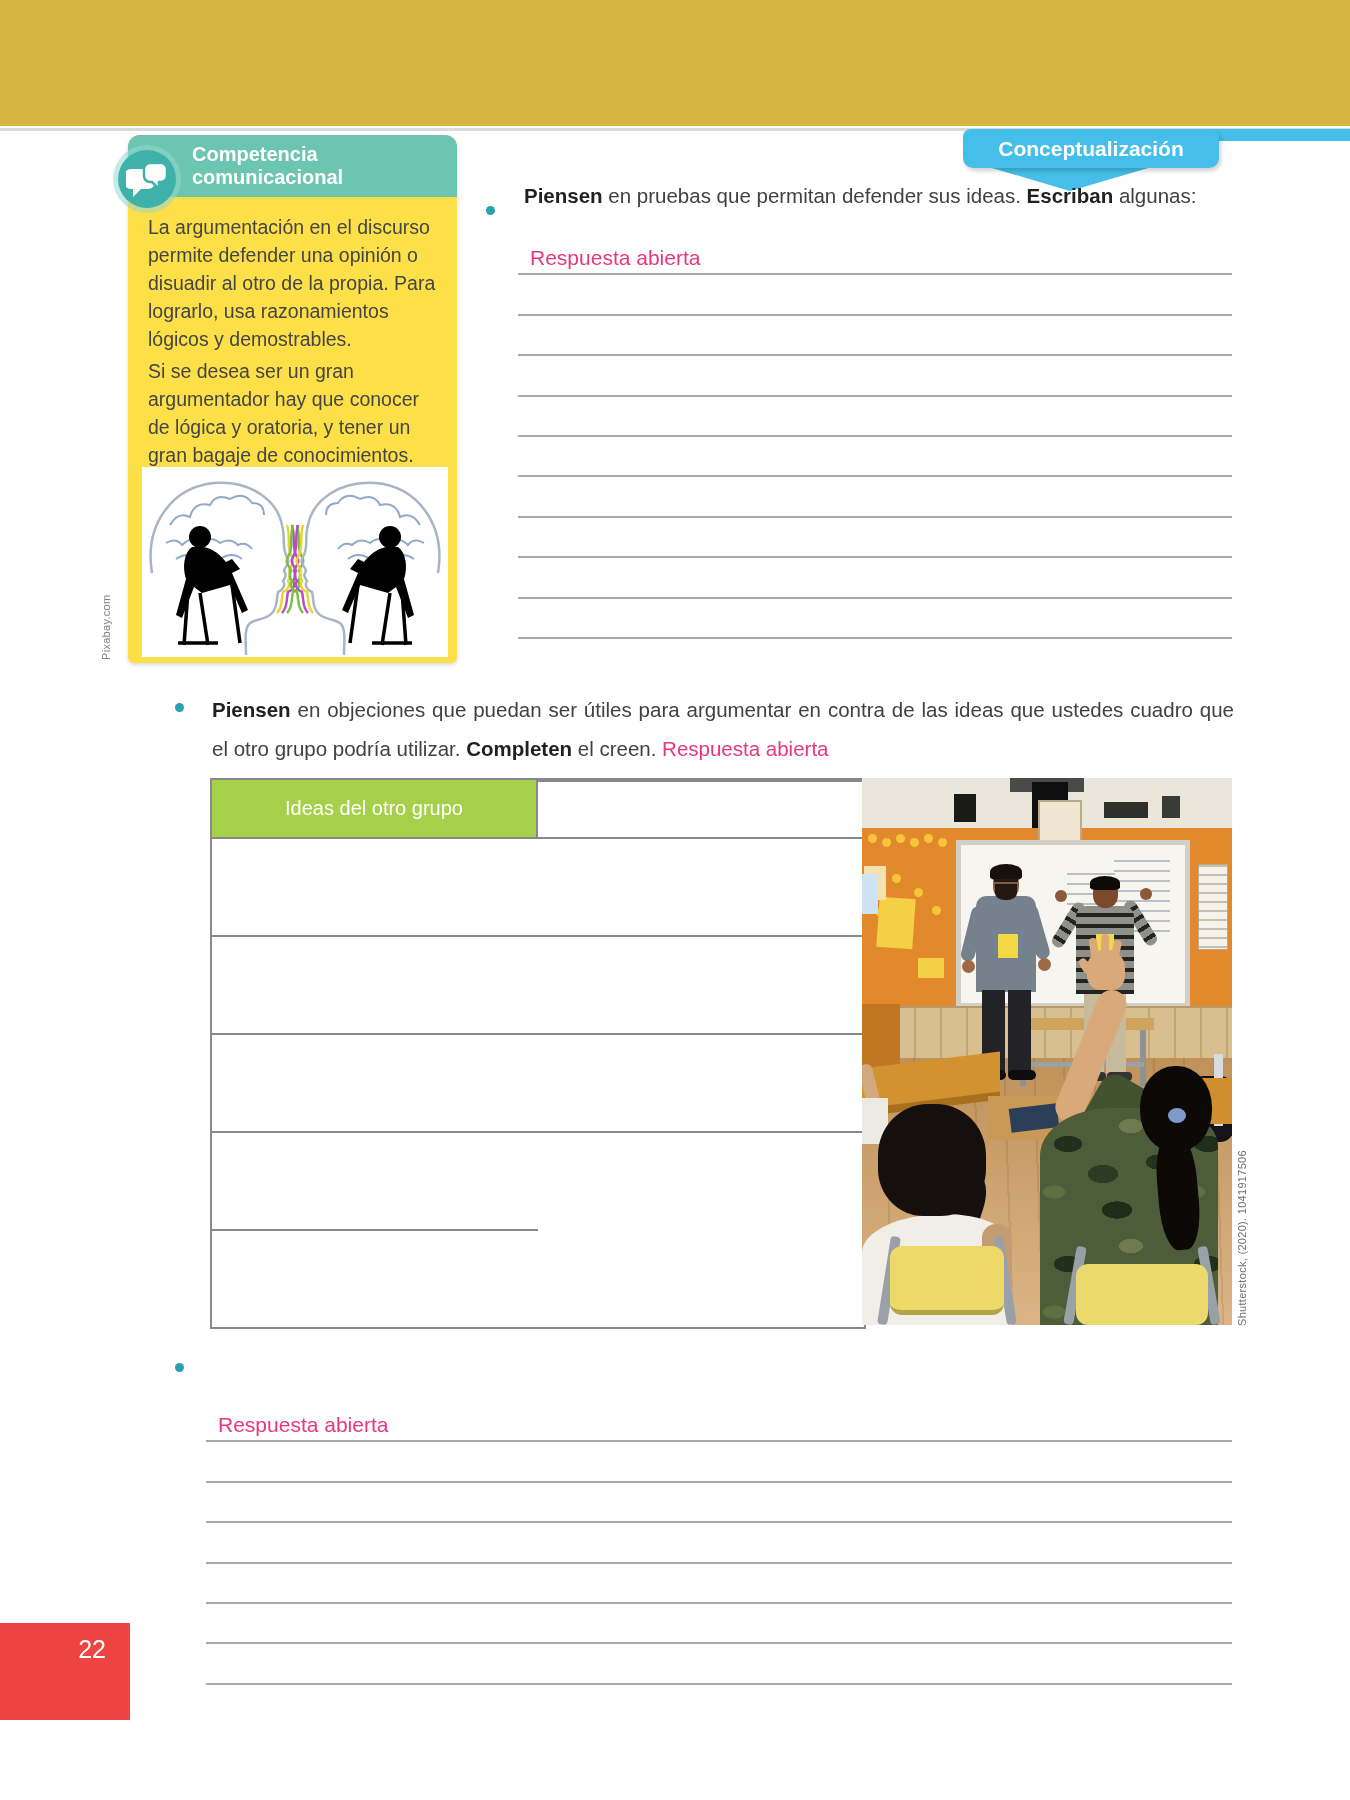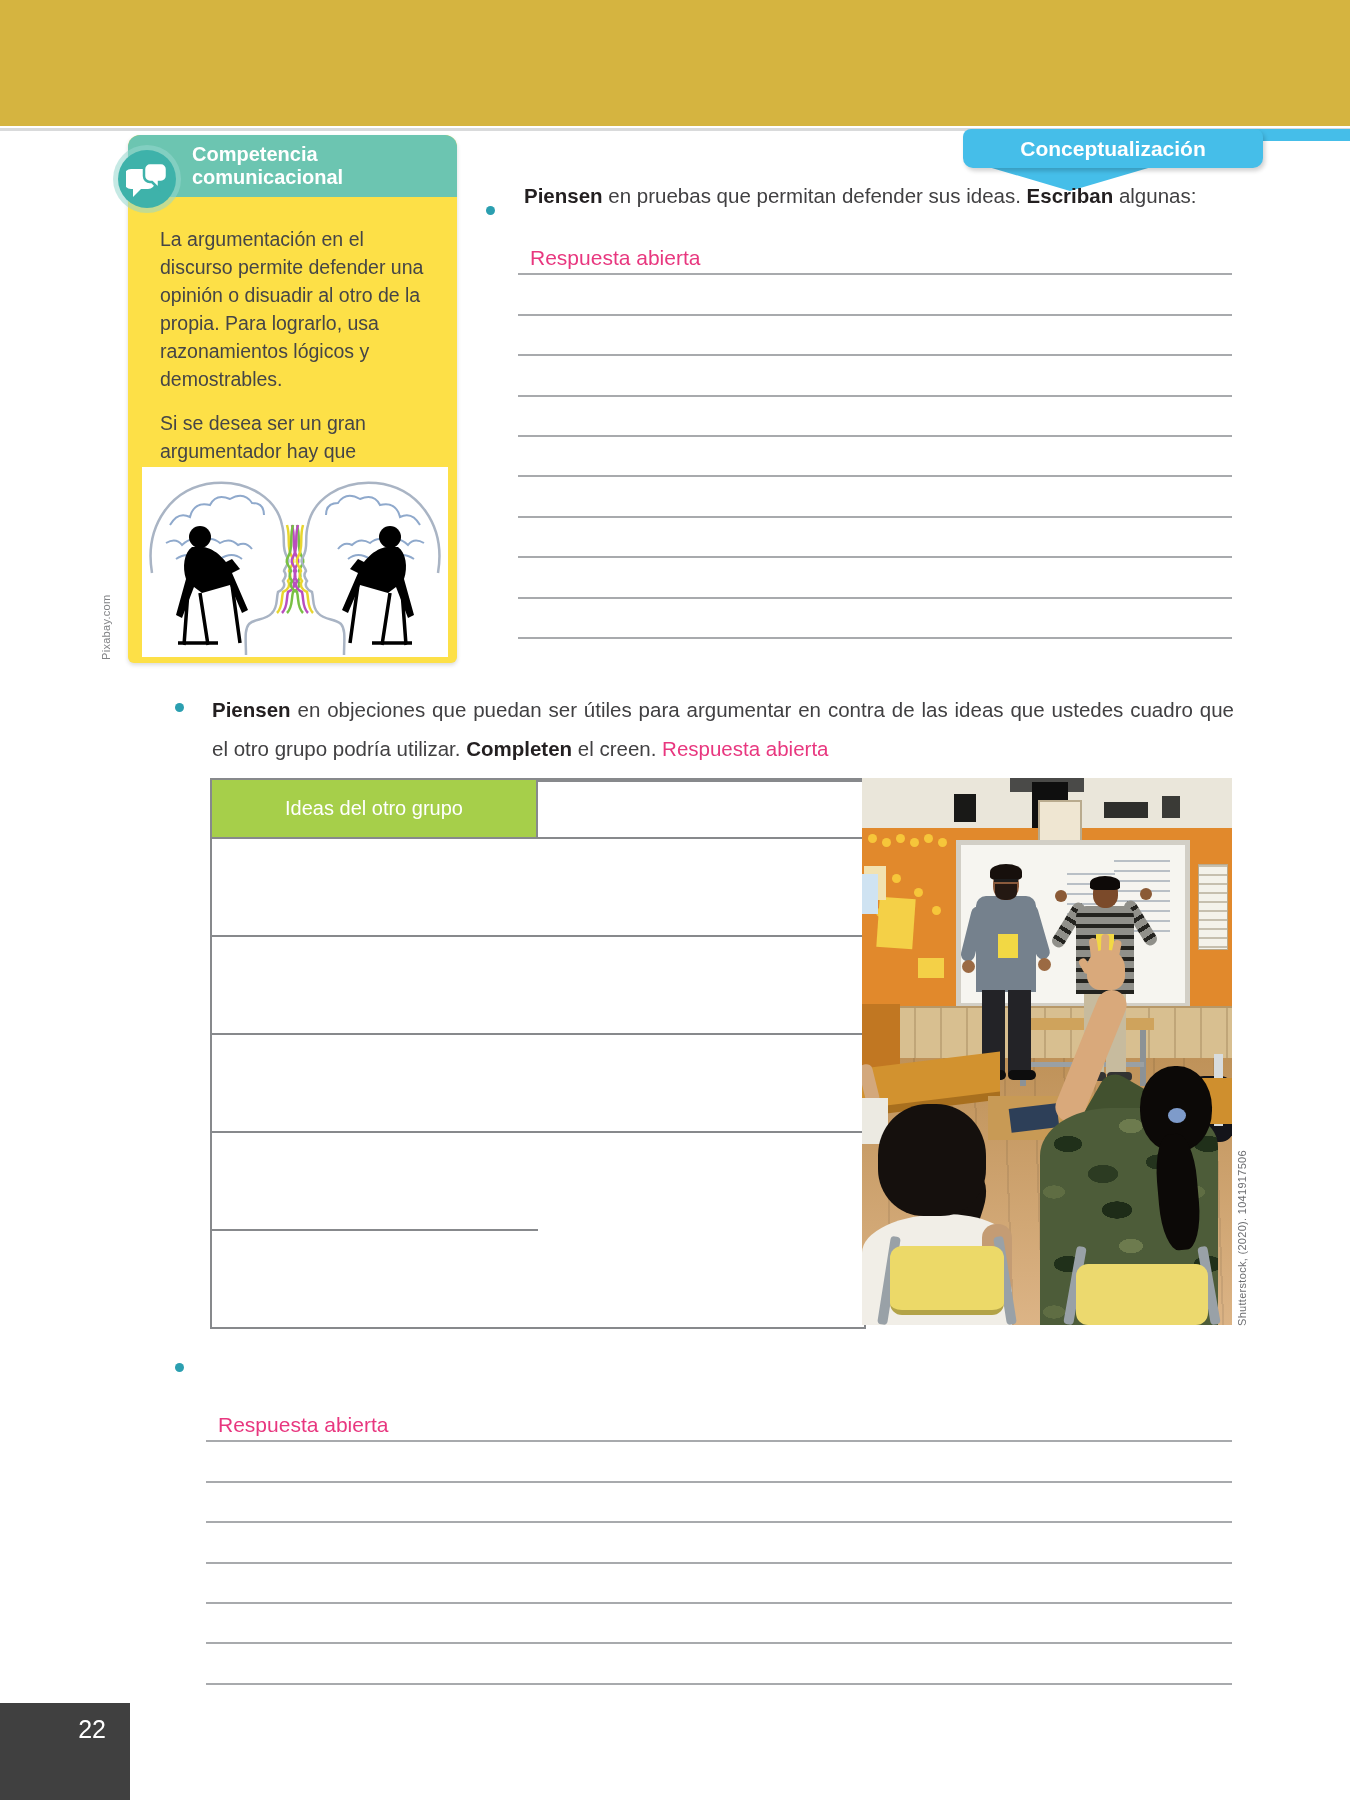"Conceptualización" .tab-body { width: 300px -> 256px }
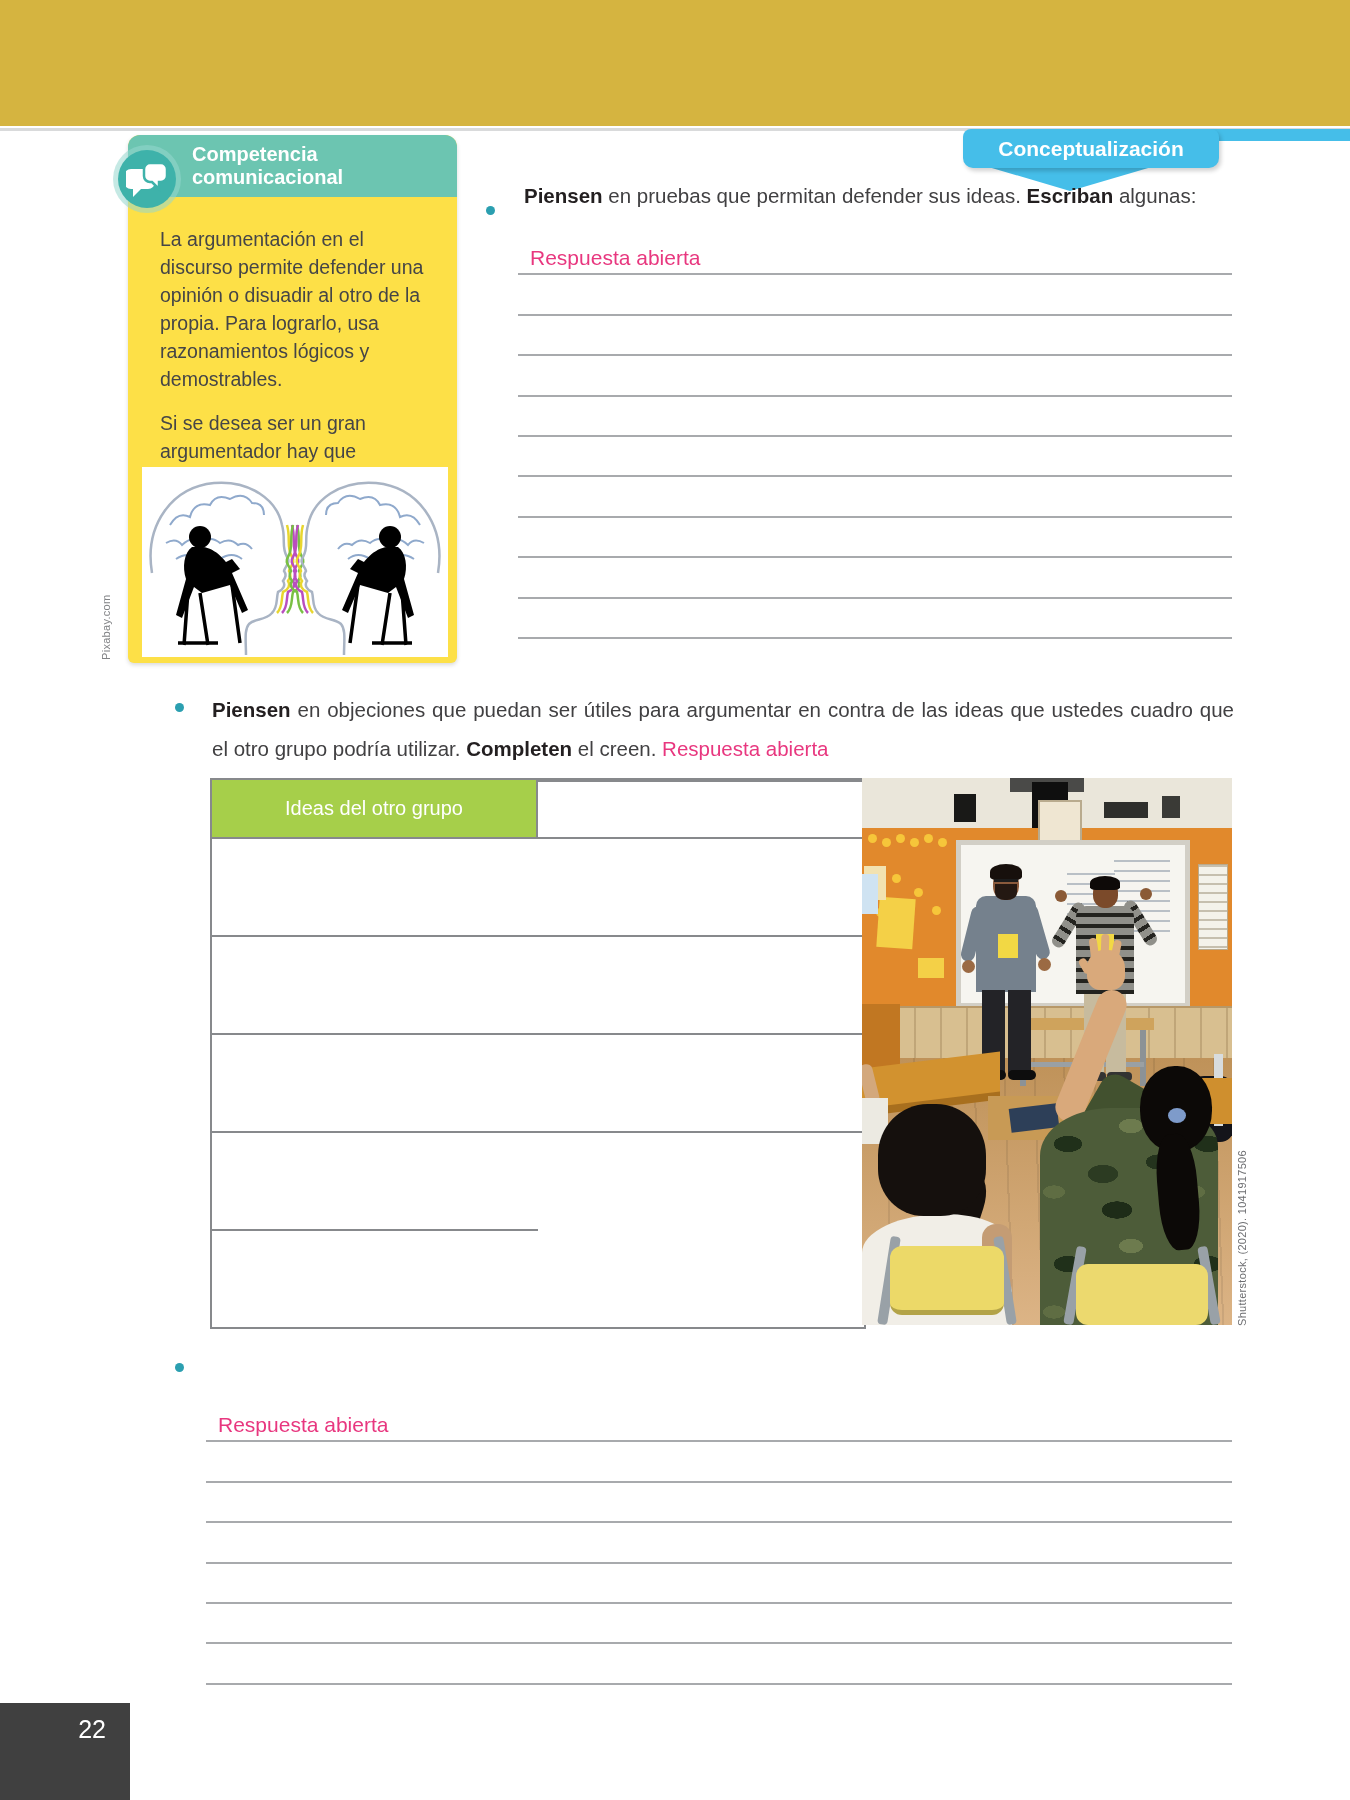"La argumentación en el discurso" .sb-body p { margin: 16px -> 4px }
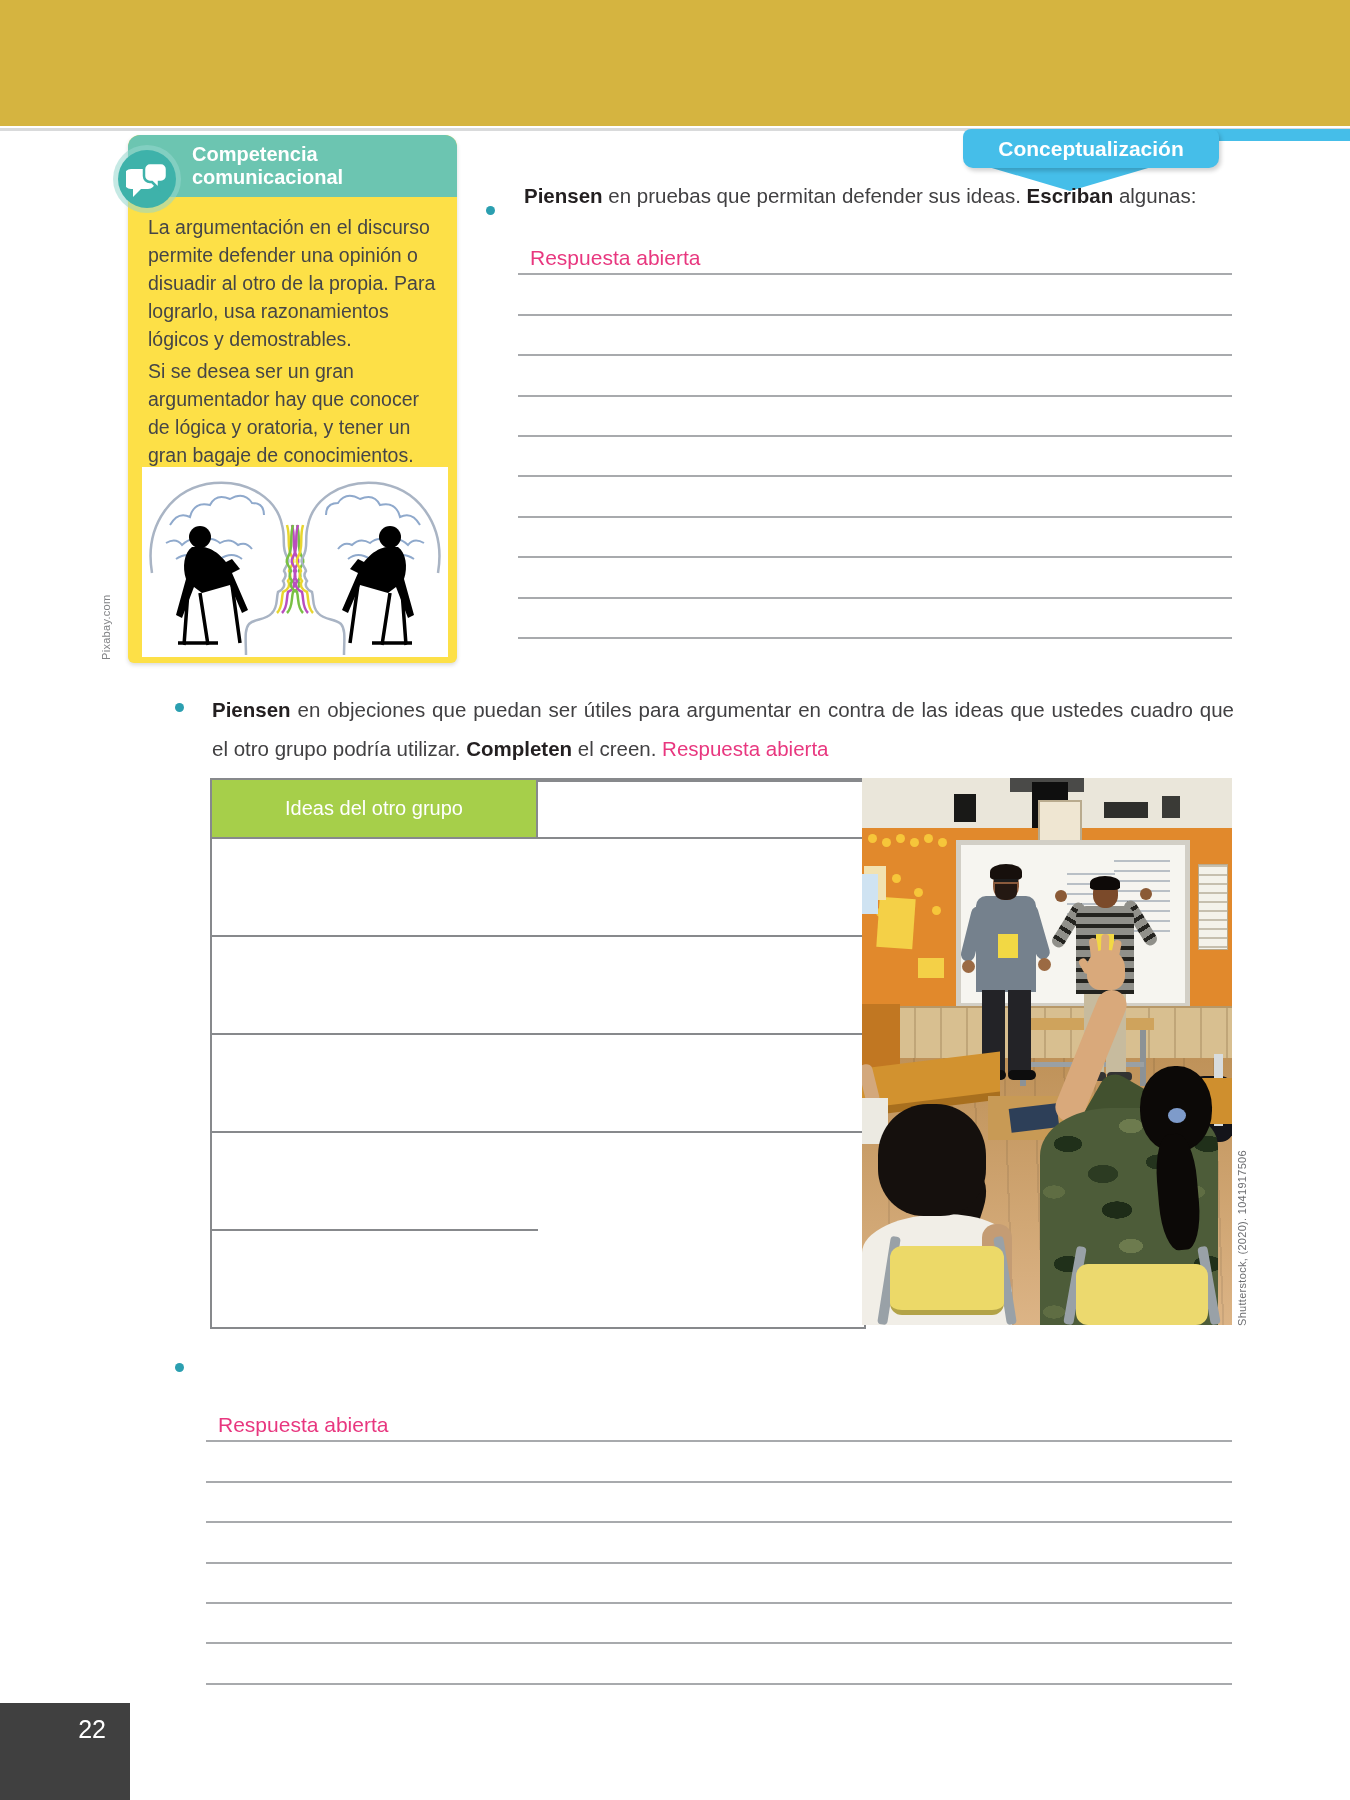"22" .pageno { background: #404040 -> #ef4444; top: 1703px -> 1623px }
